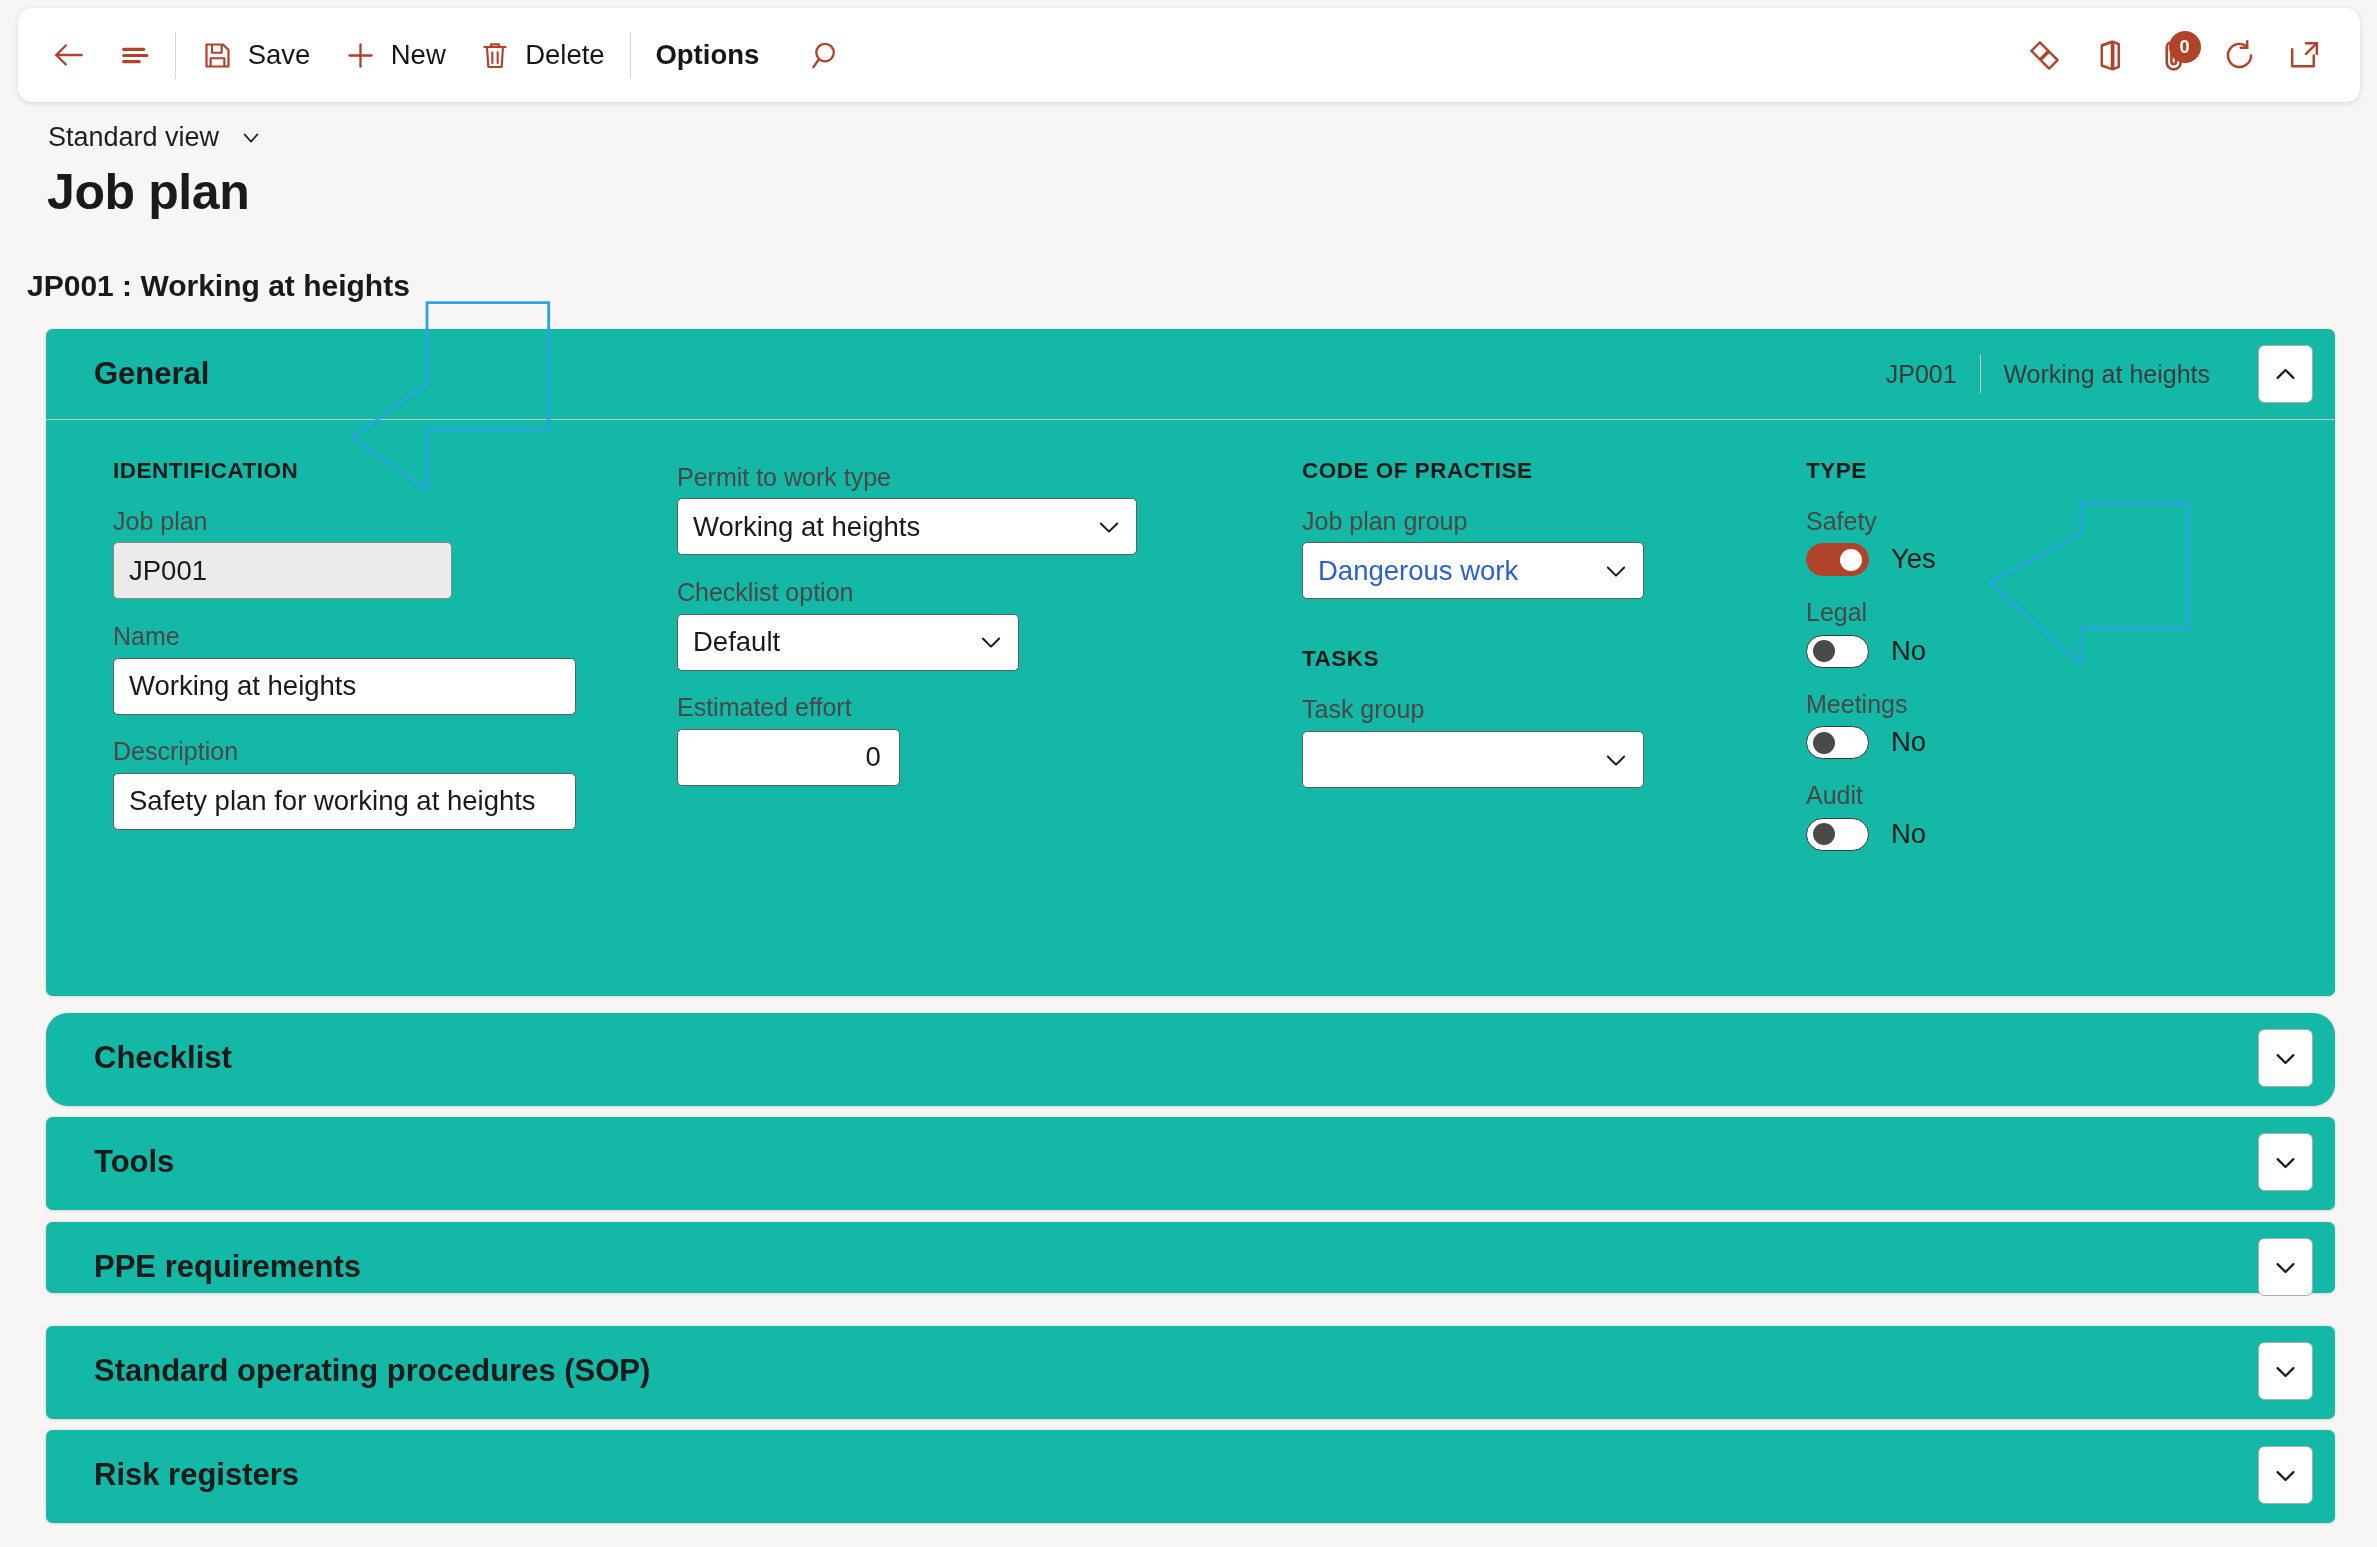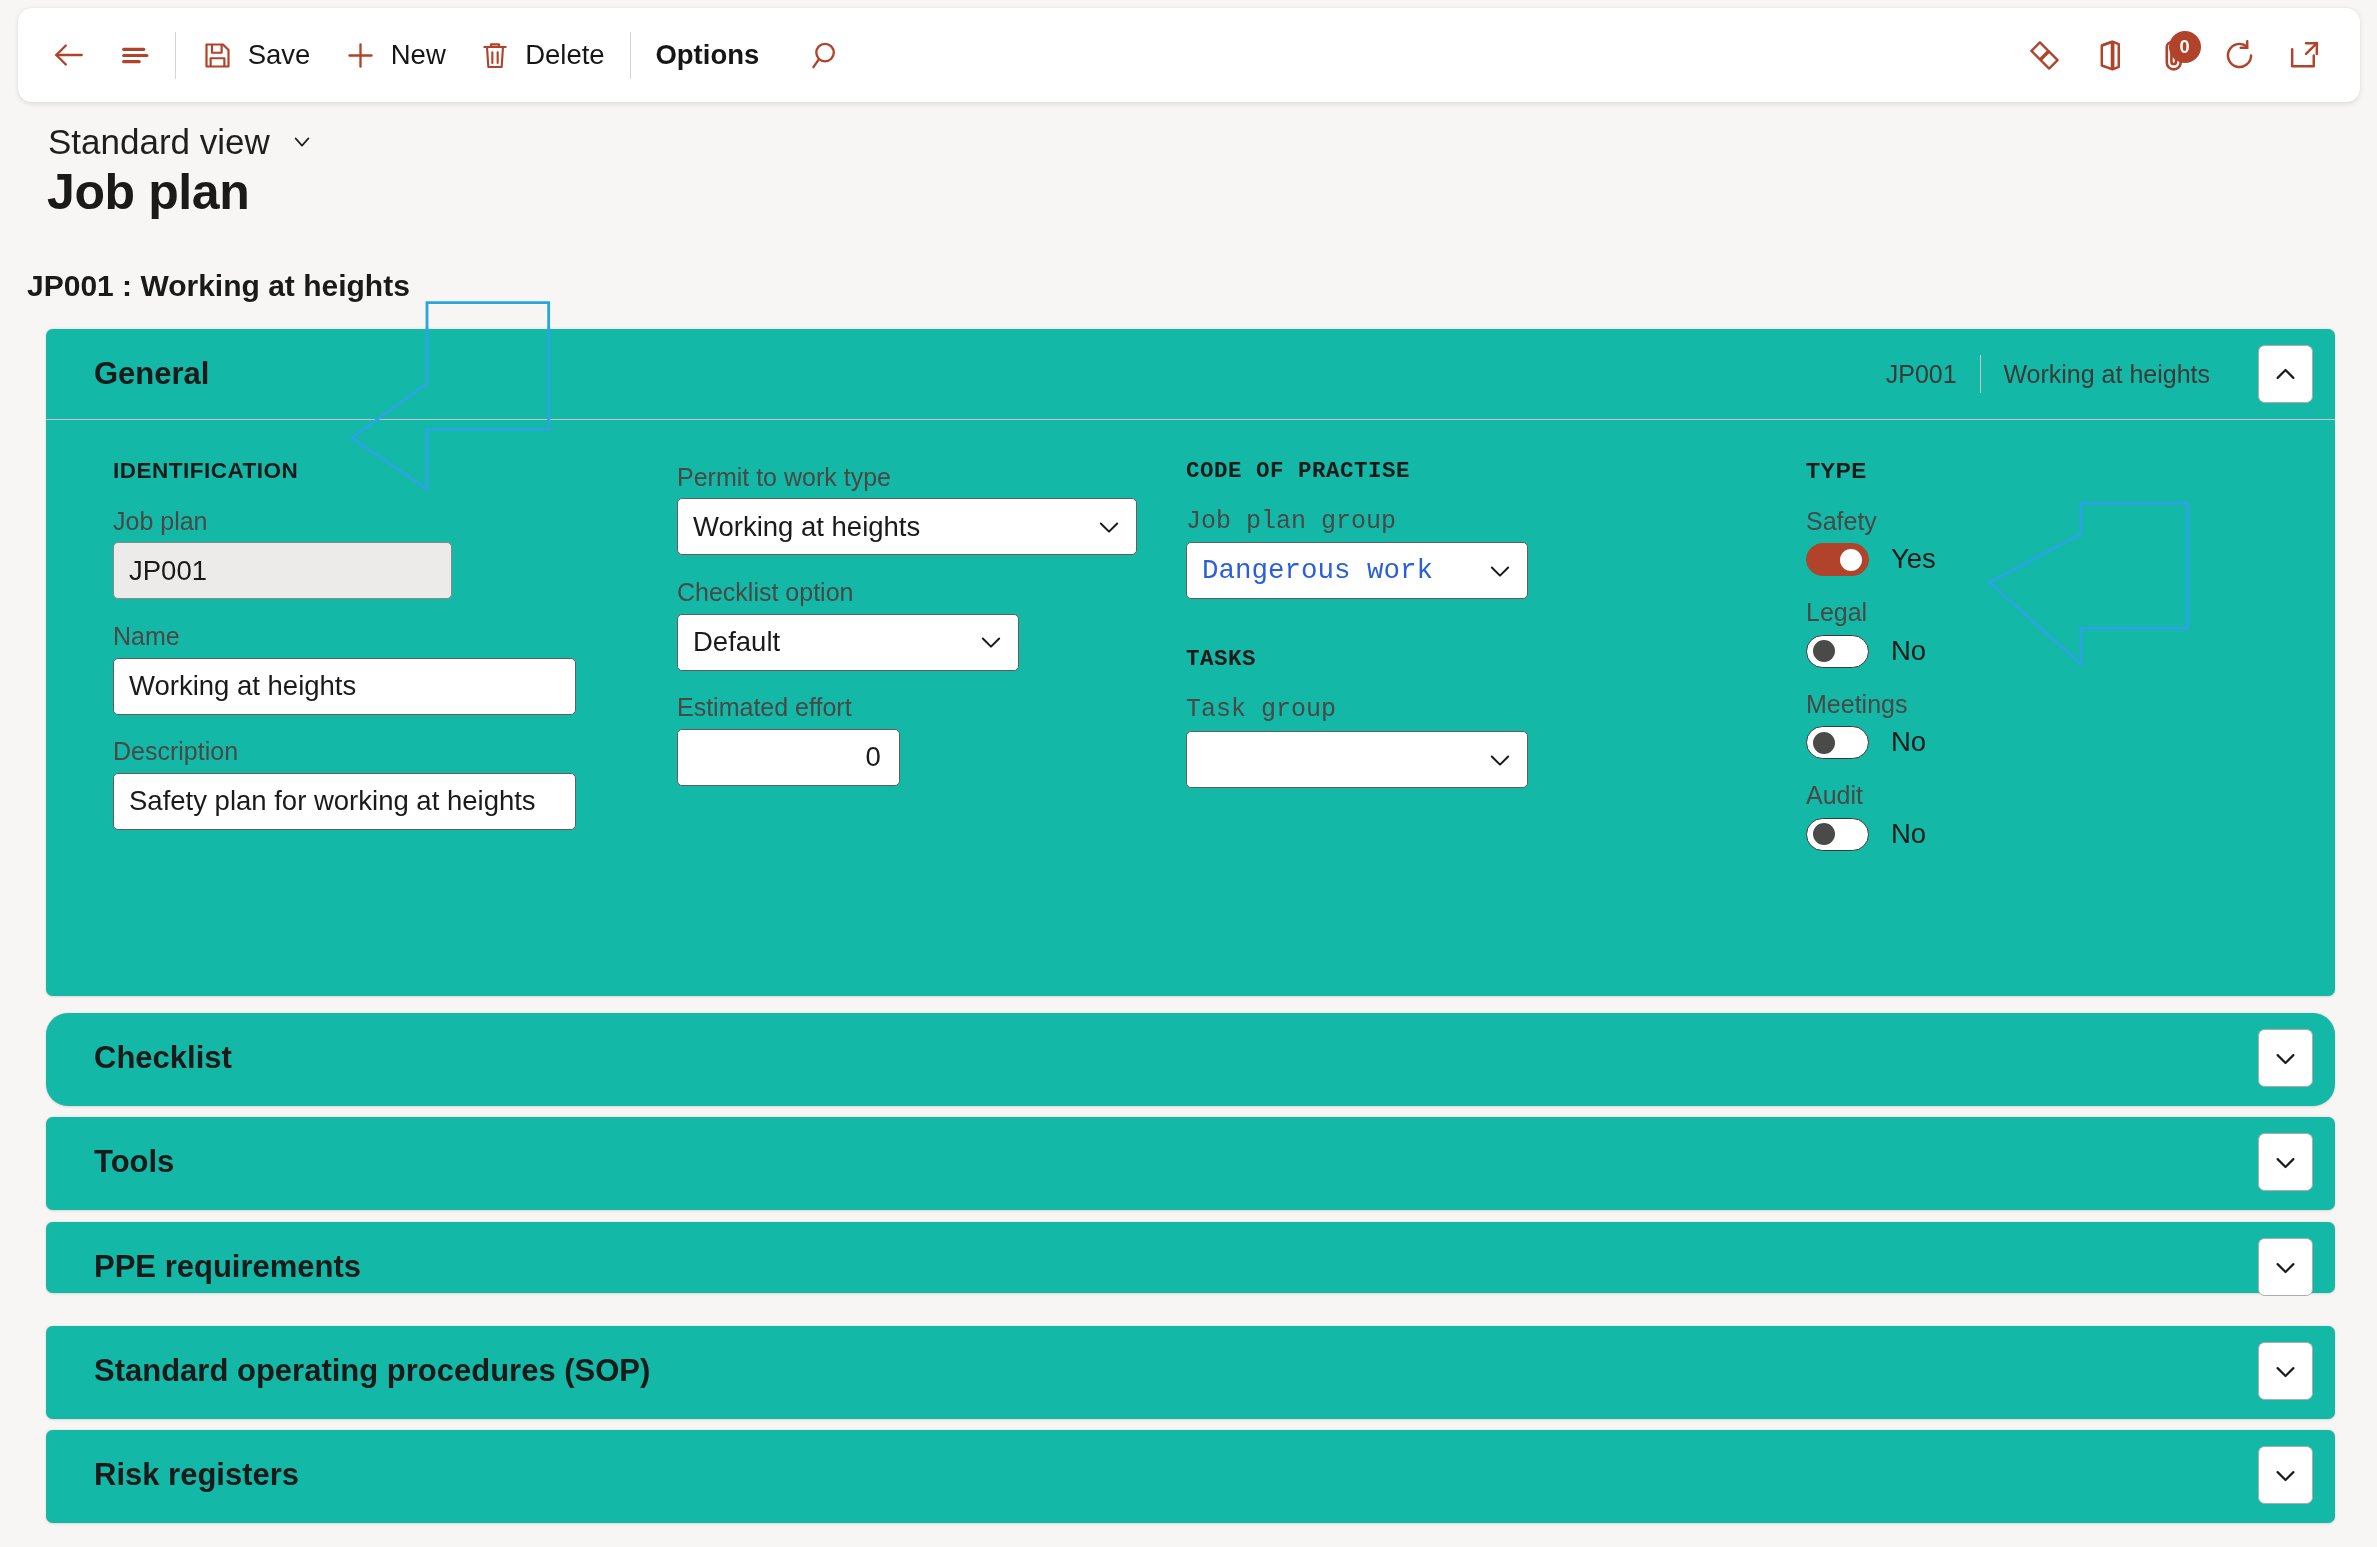"Standard view" .viewsel { font-size: 35px -> 27px }
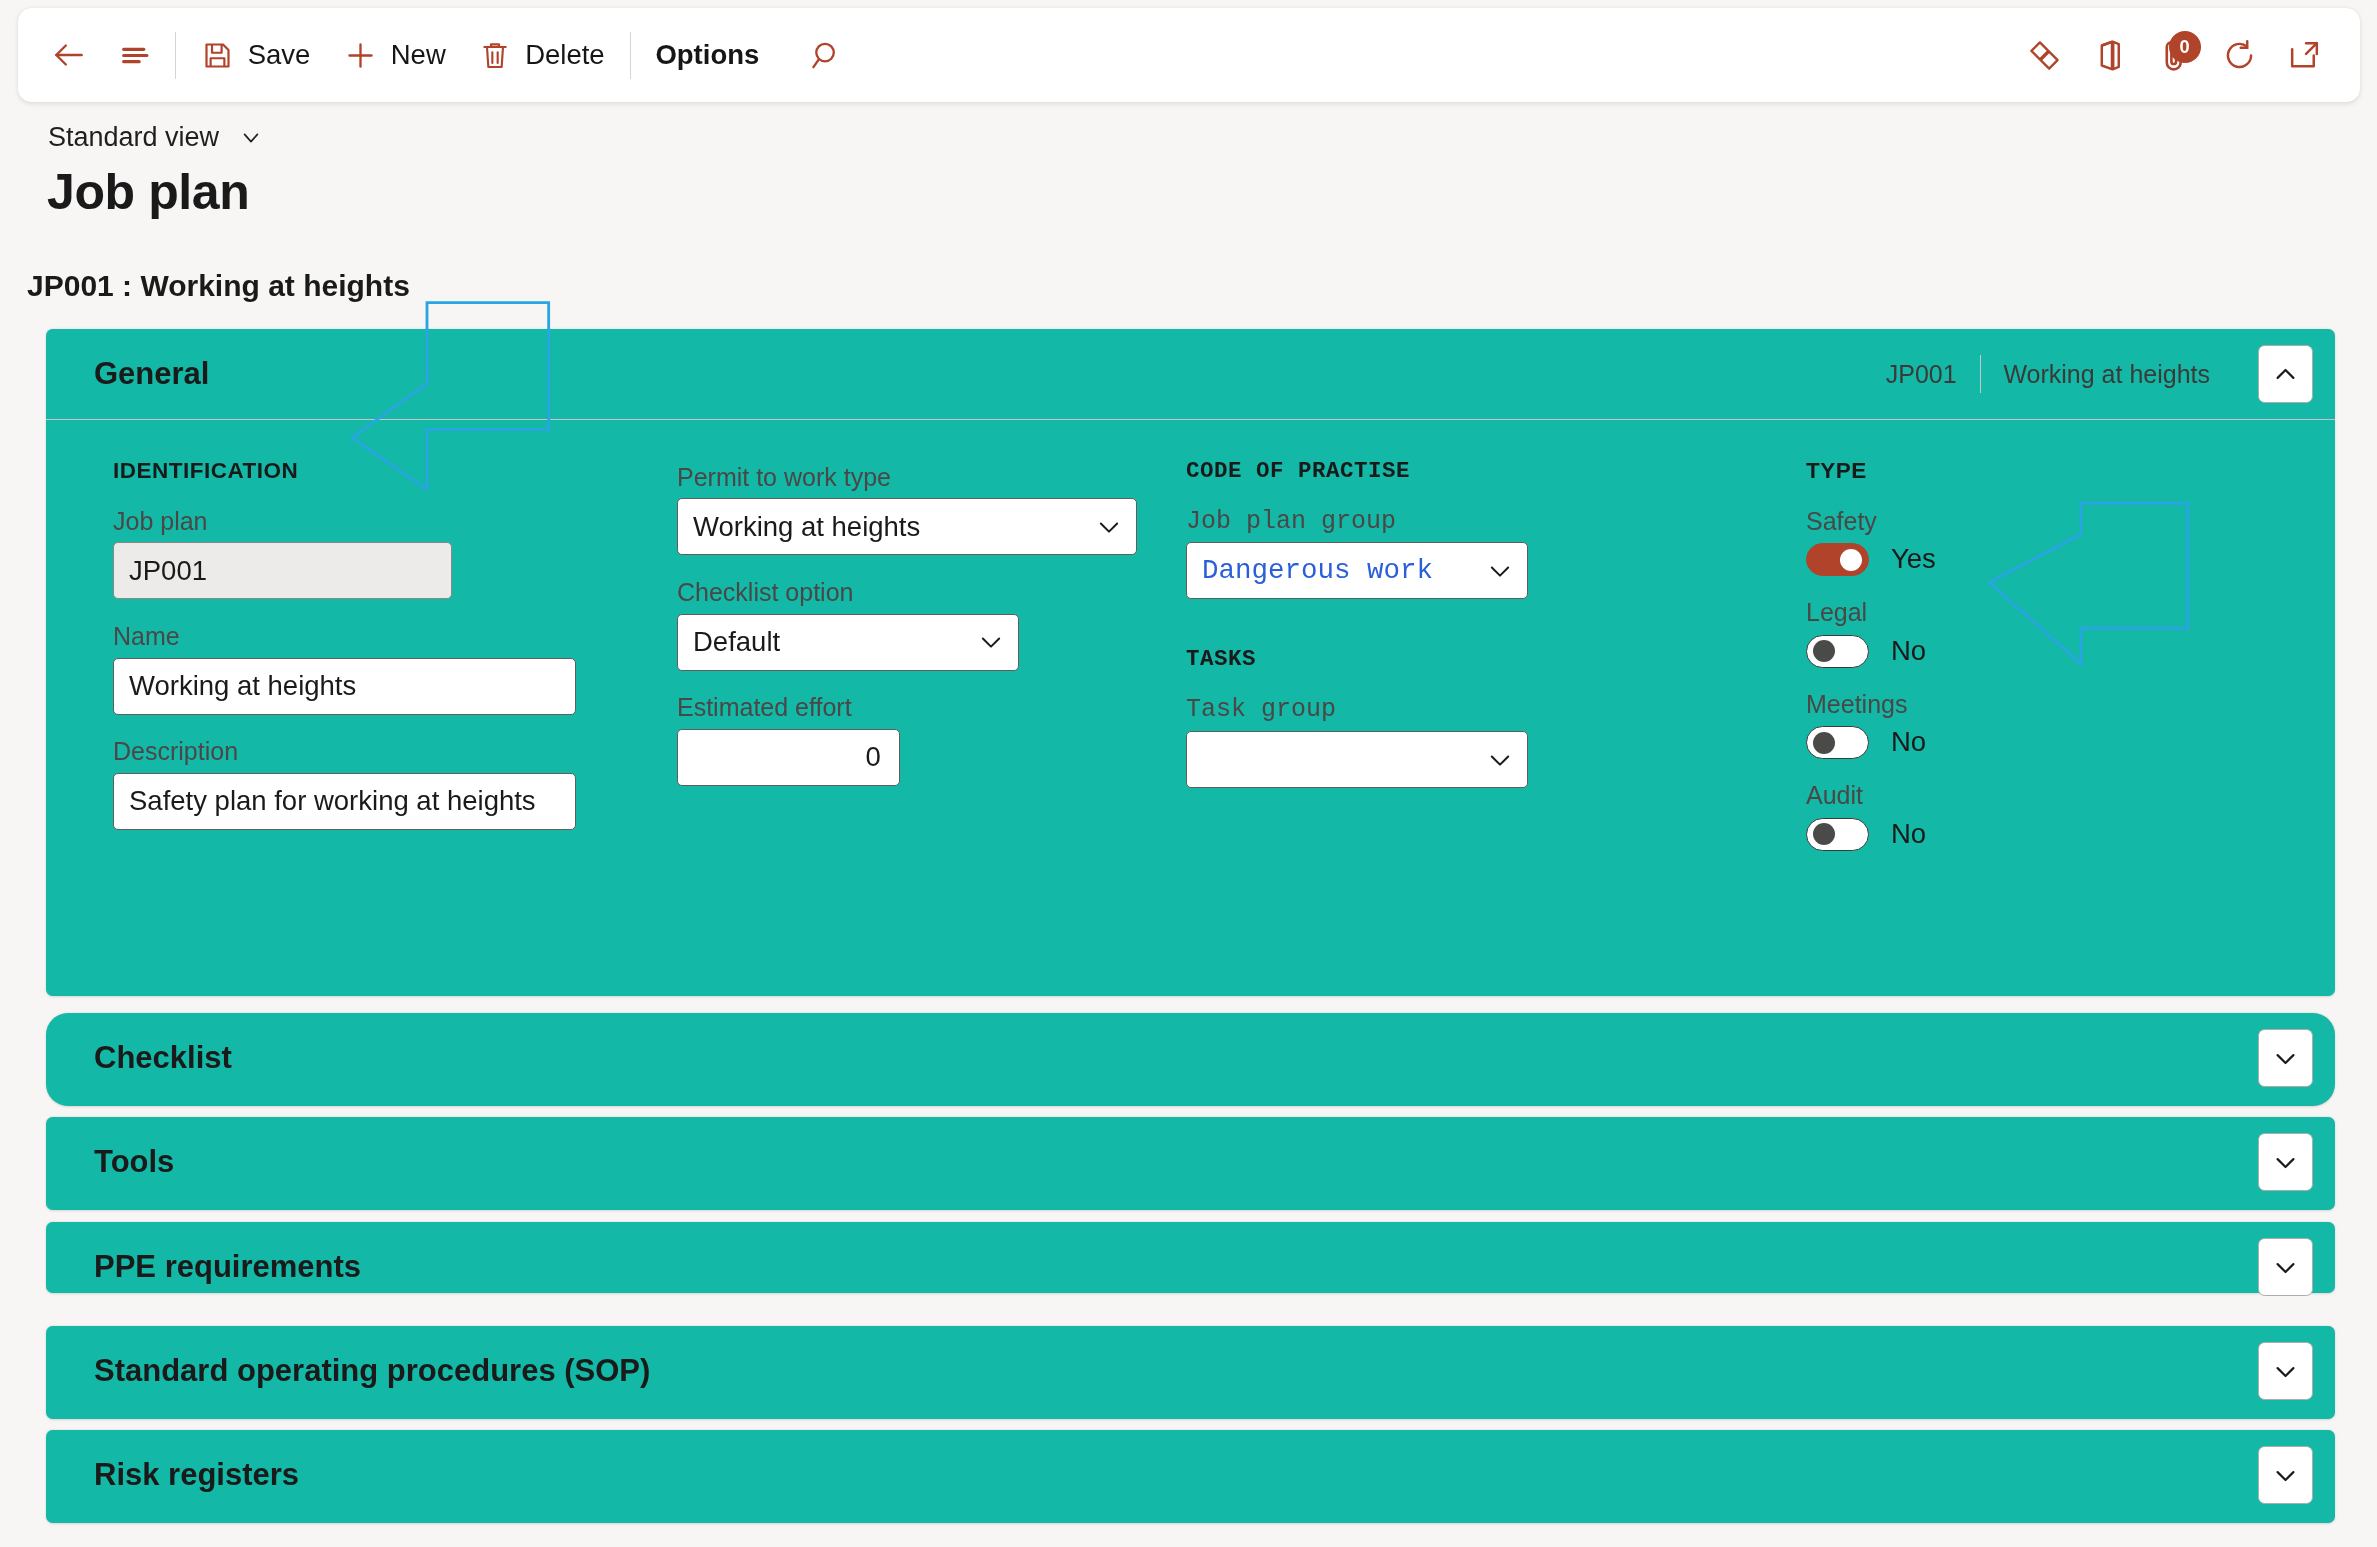"CODE OF PRACTISE" div.col { font-family: Liberation Mono, monospace -> none; left: 1140px -> 1256px }
